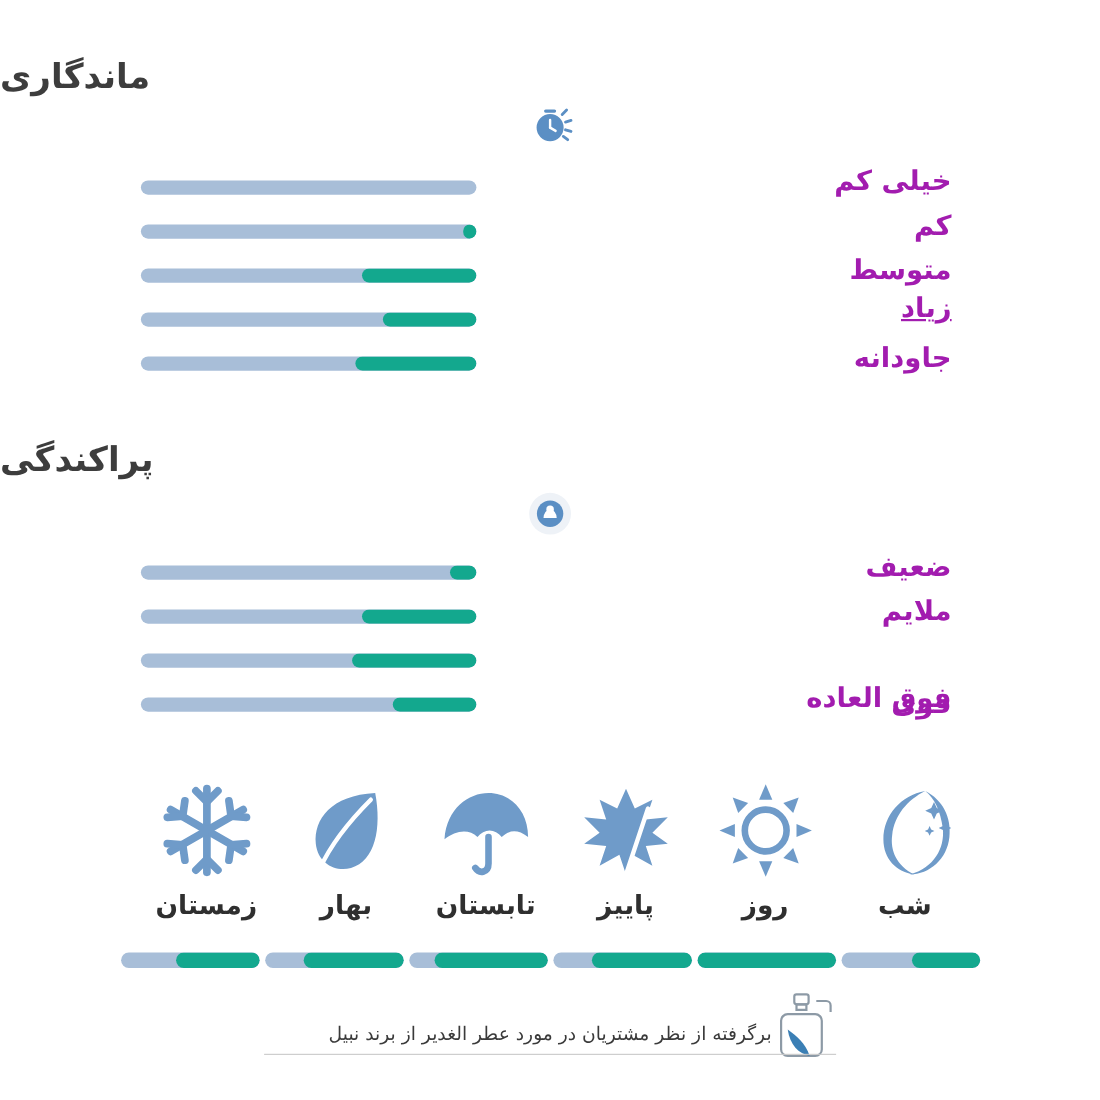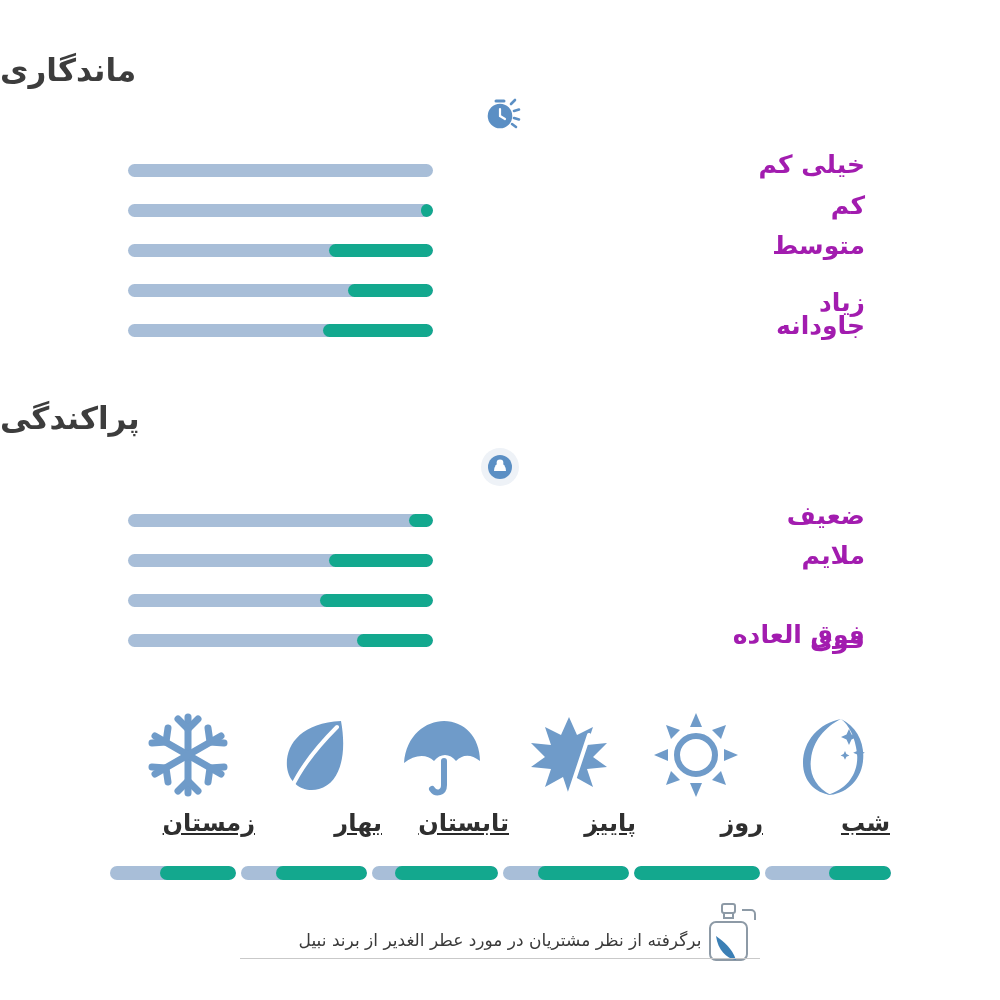"زیاد" div.bar-label { text-decoration: none -> underline; top: 290px -> 267px }
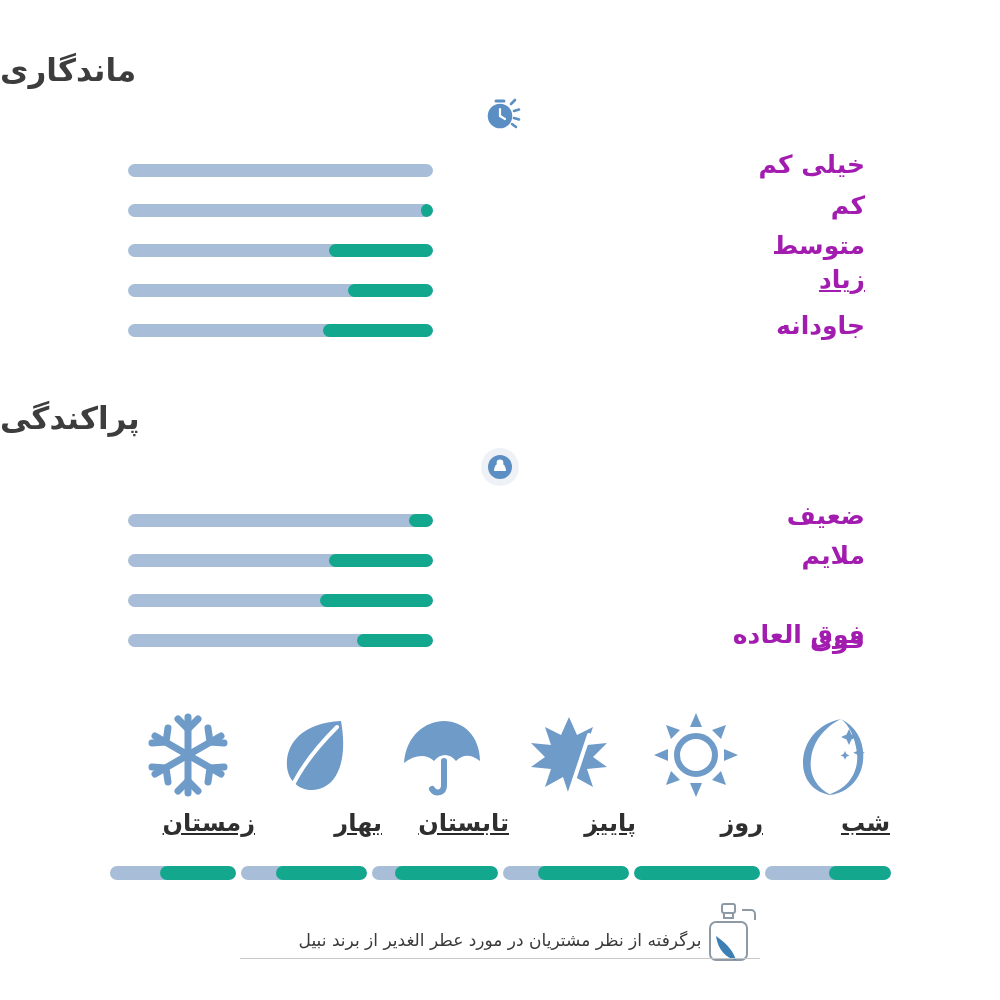"زمستان" .season-item { text-align: right -> center; text-decoration: underline -> none }
